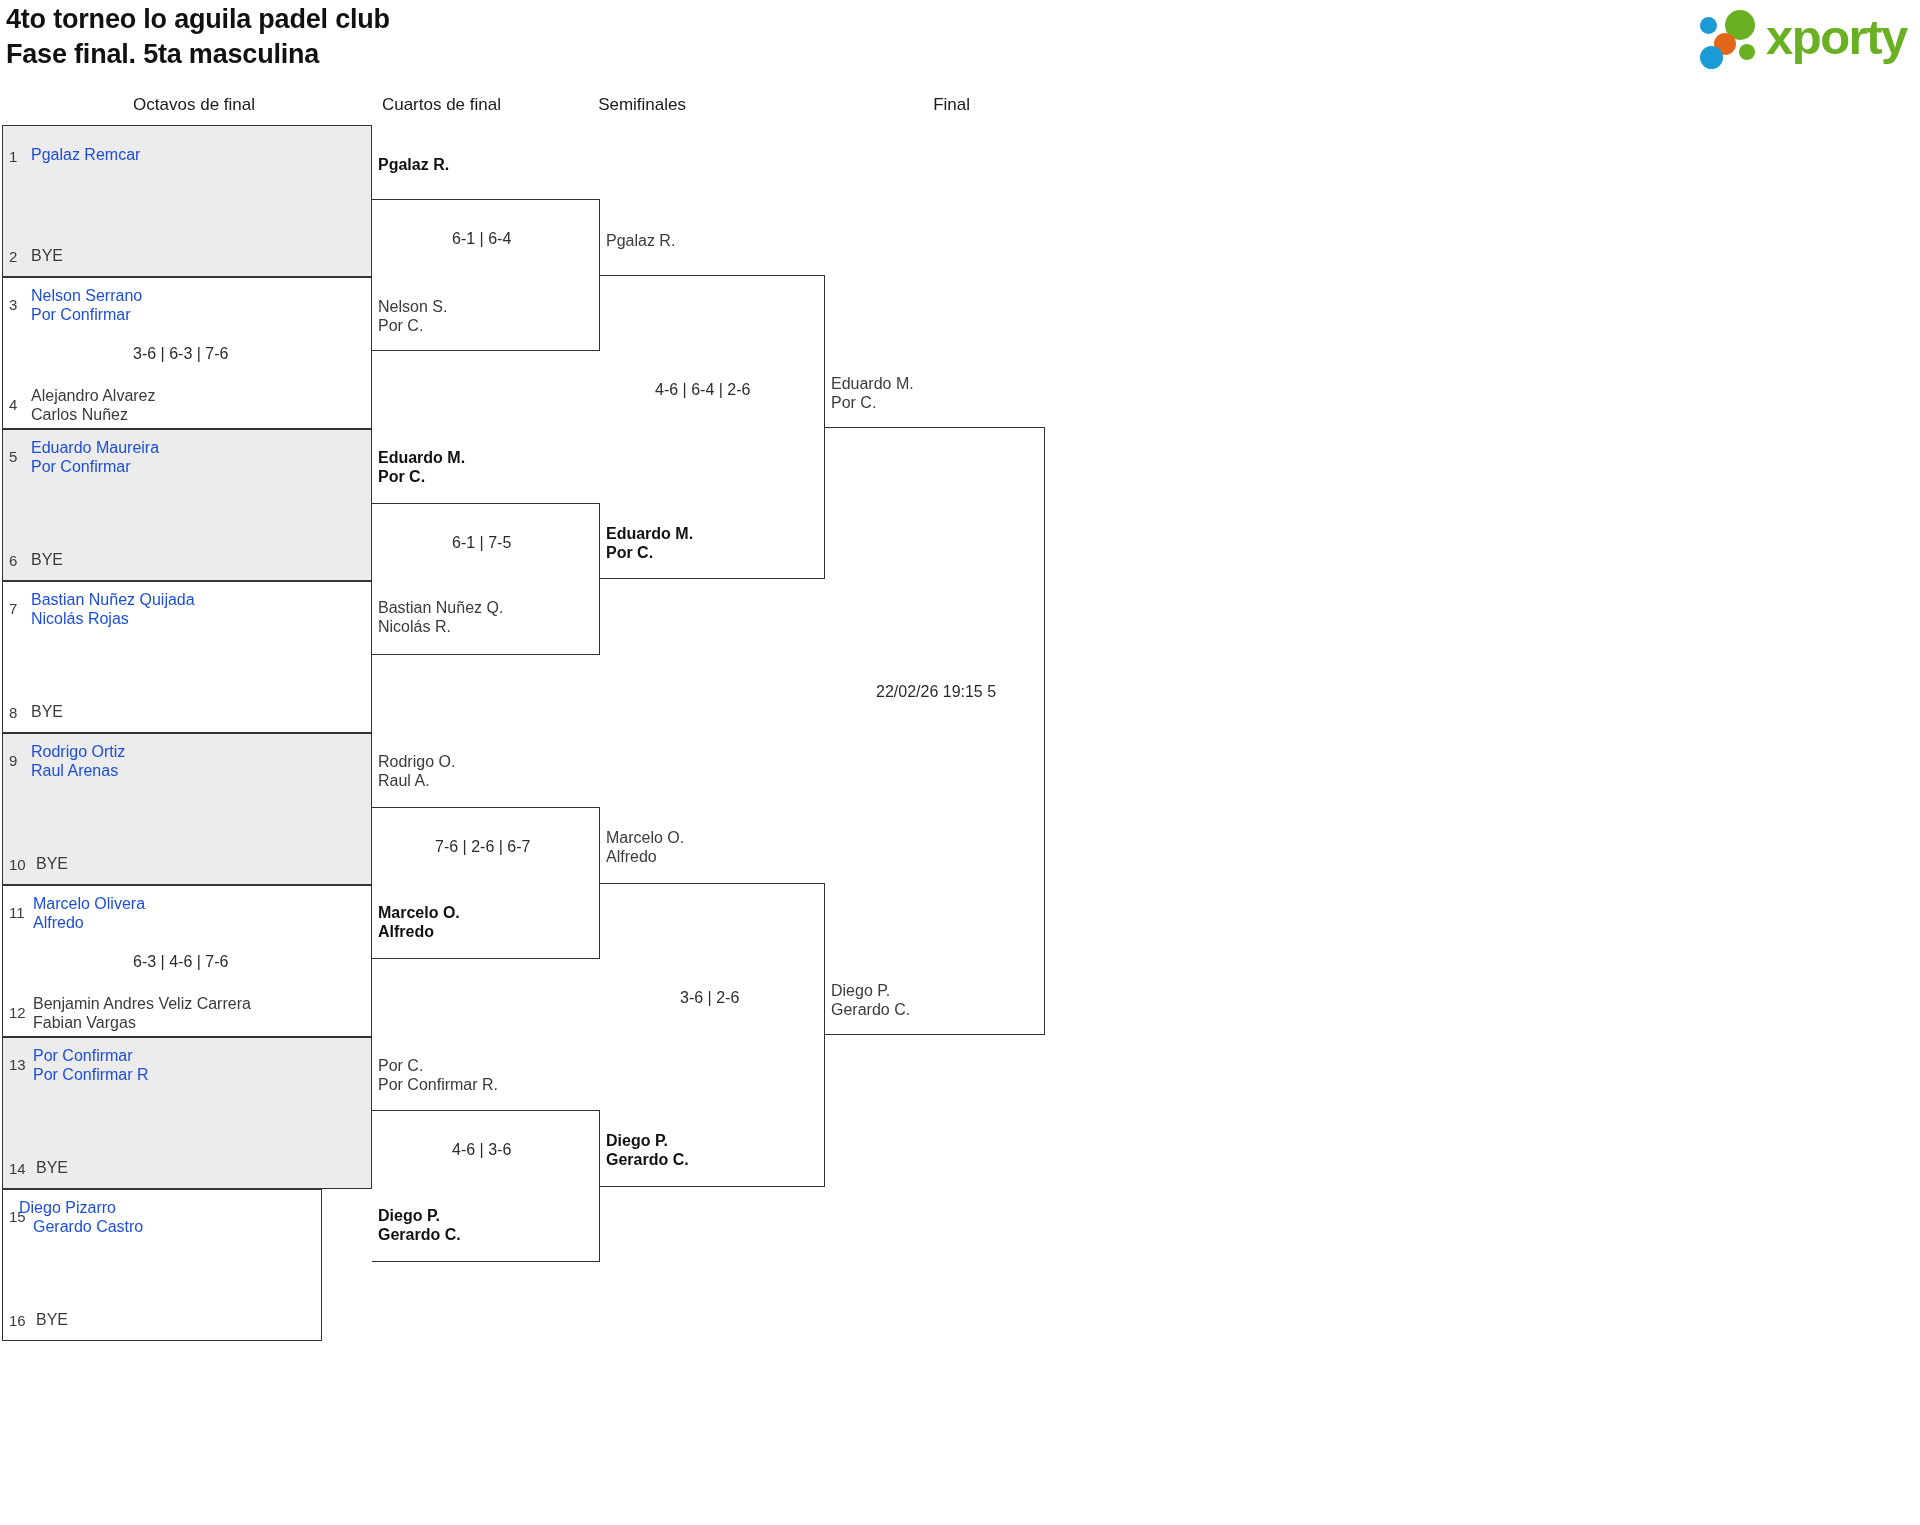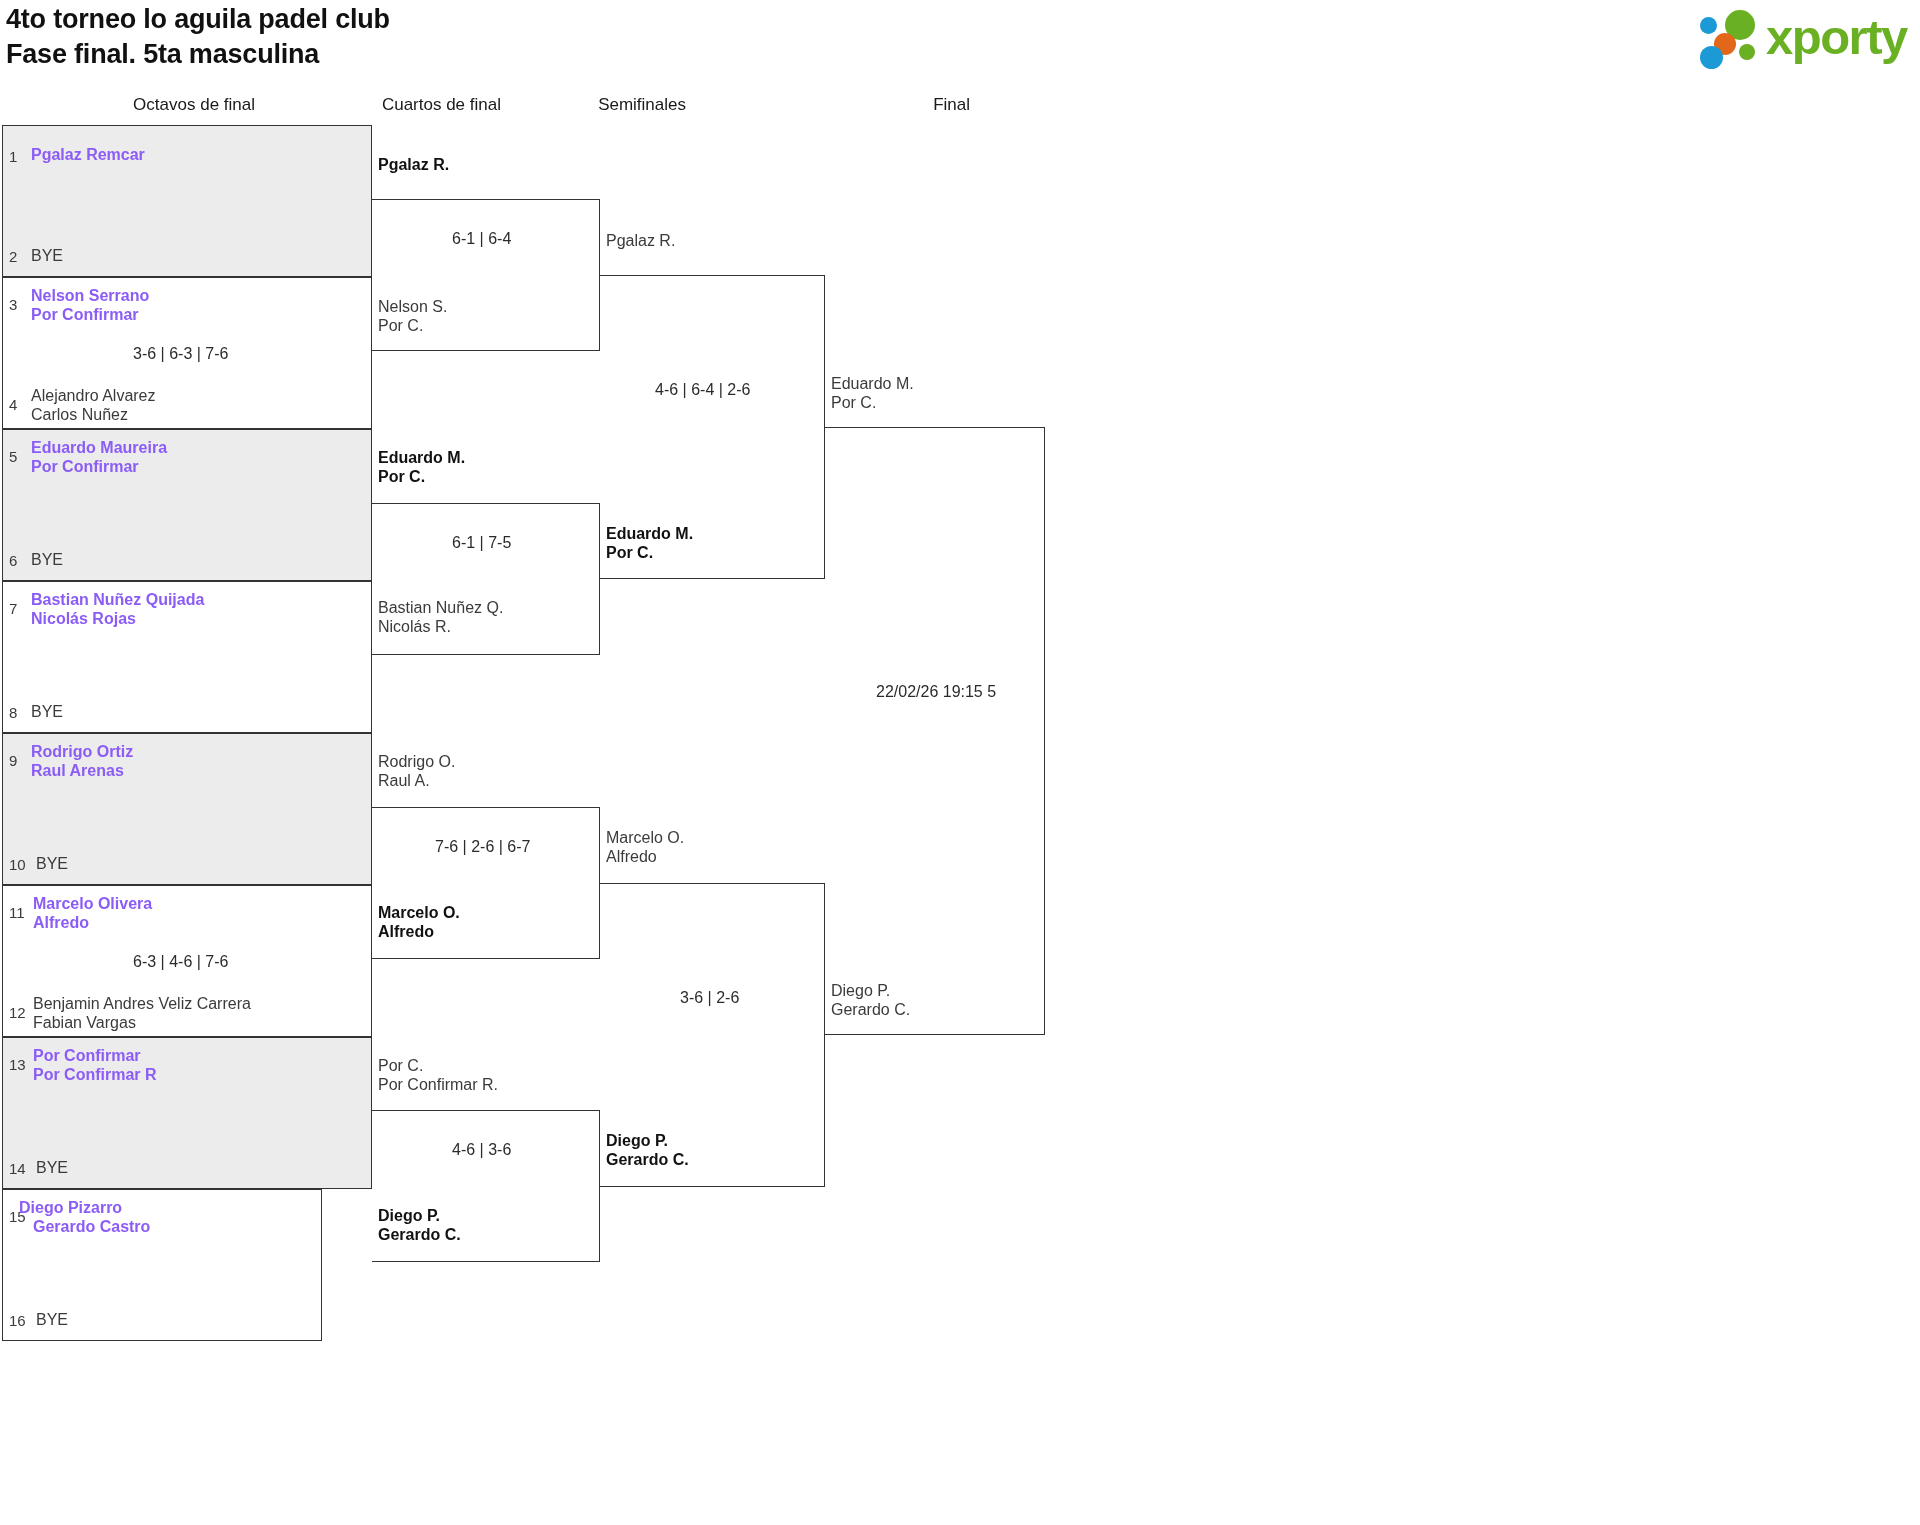"Pgalaz Remcar" .team.win { color: #8b5cf6 -> #1d4ed8; font-weight: 700 -> 400 }
